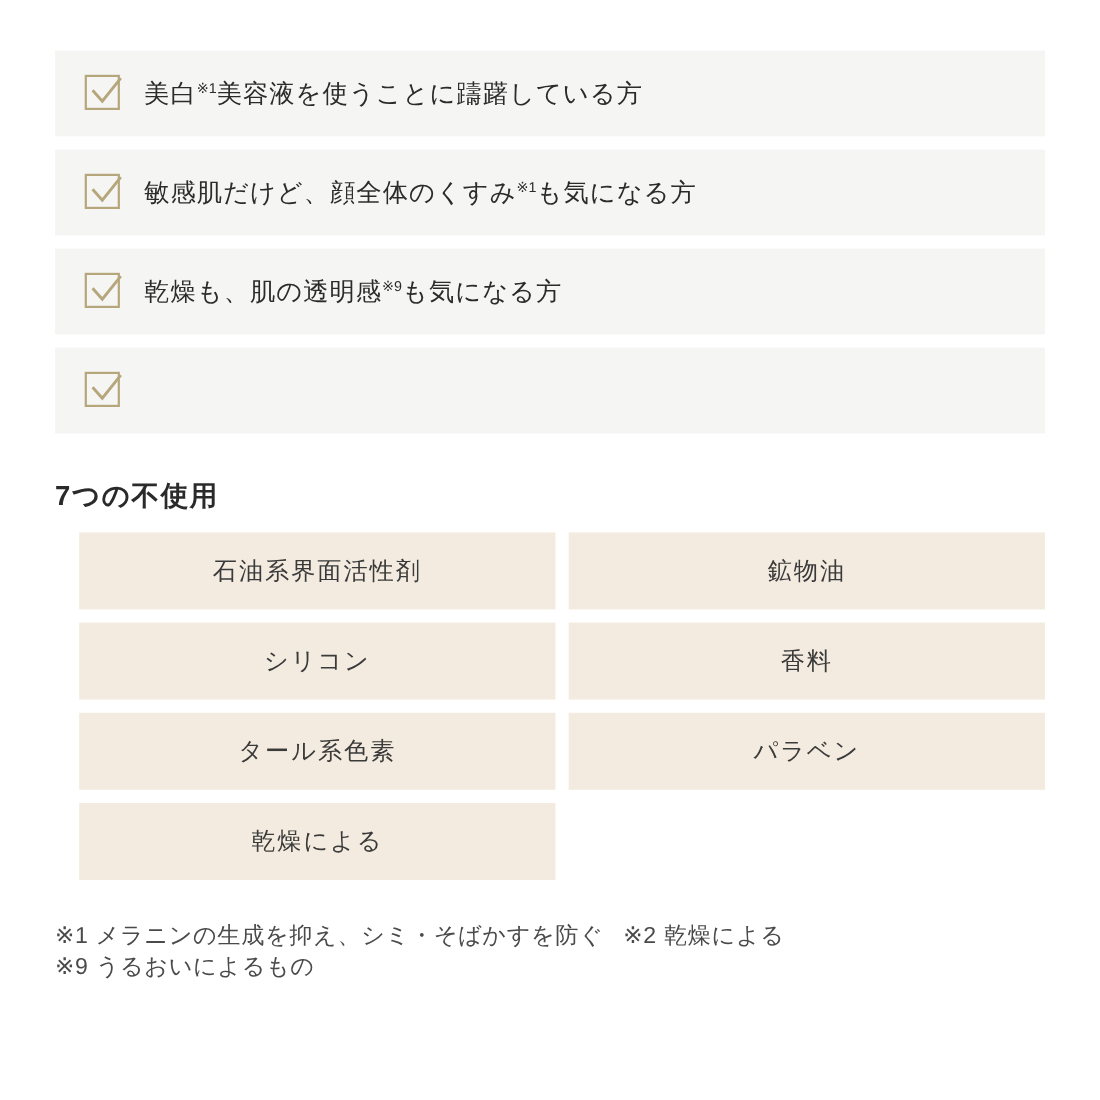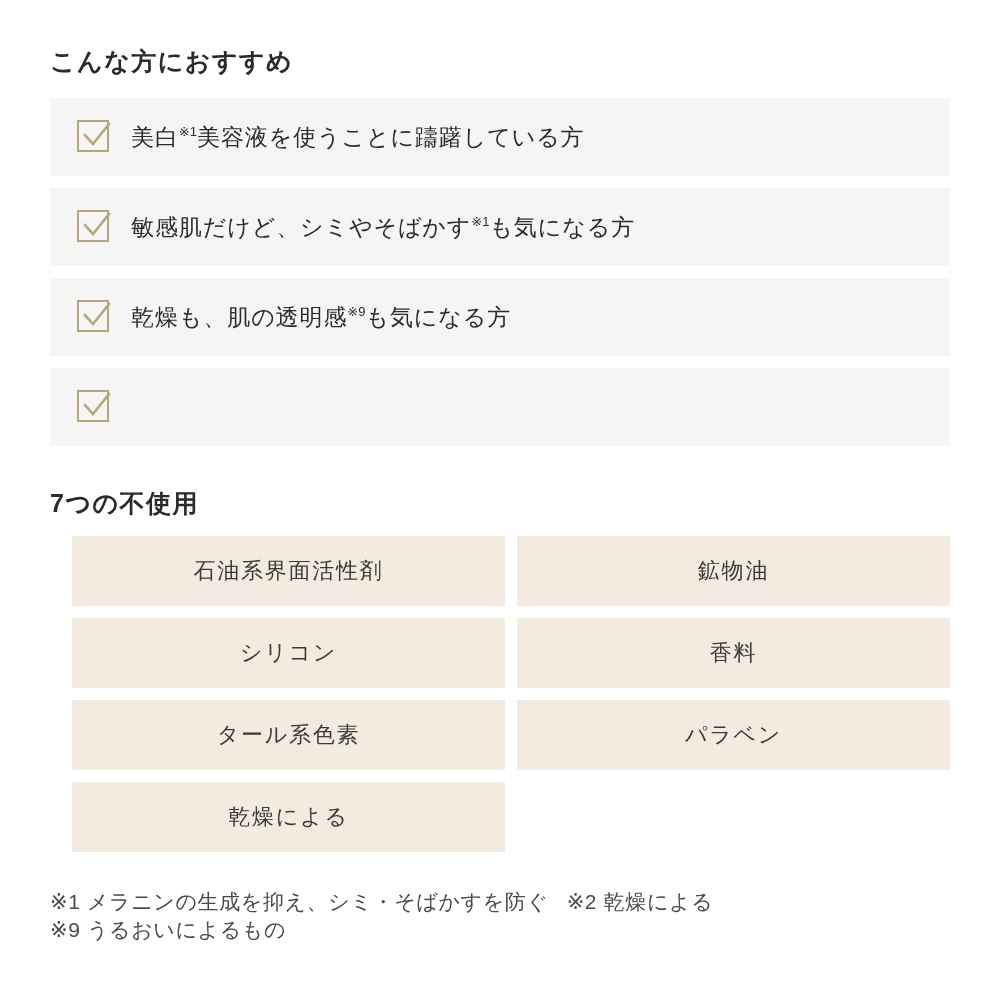"こんな方におすすめ" h2.section-title { html: <h2>こんな方におすすめ</h2> -> none }
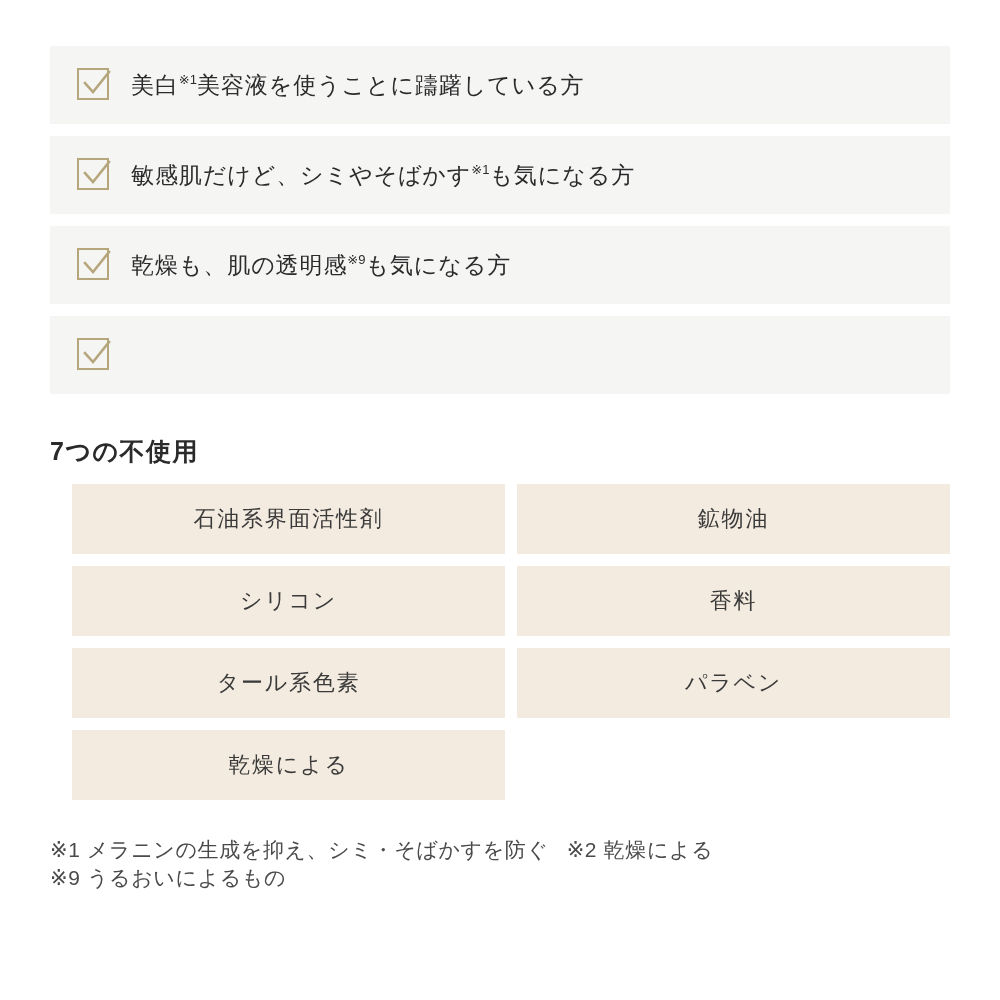"敏感肌だけど、シミやそばかす" span { text: シミやそばかす -> 顔全体のくすみ }
